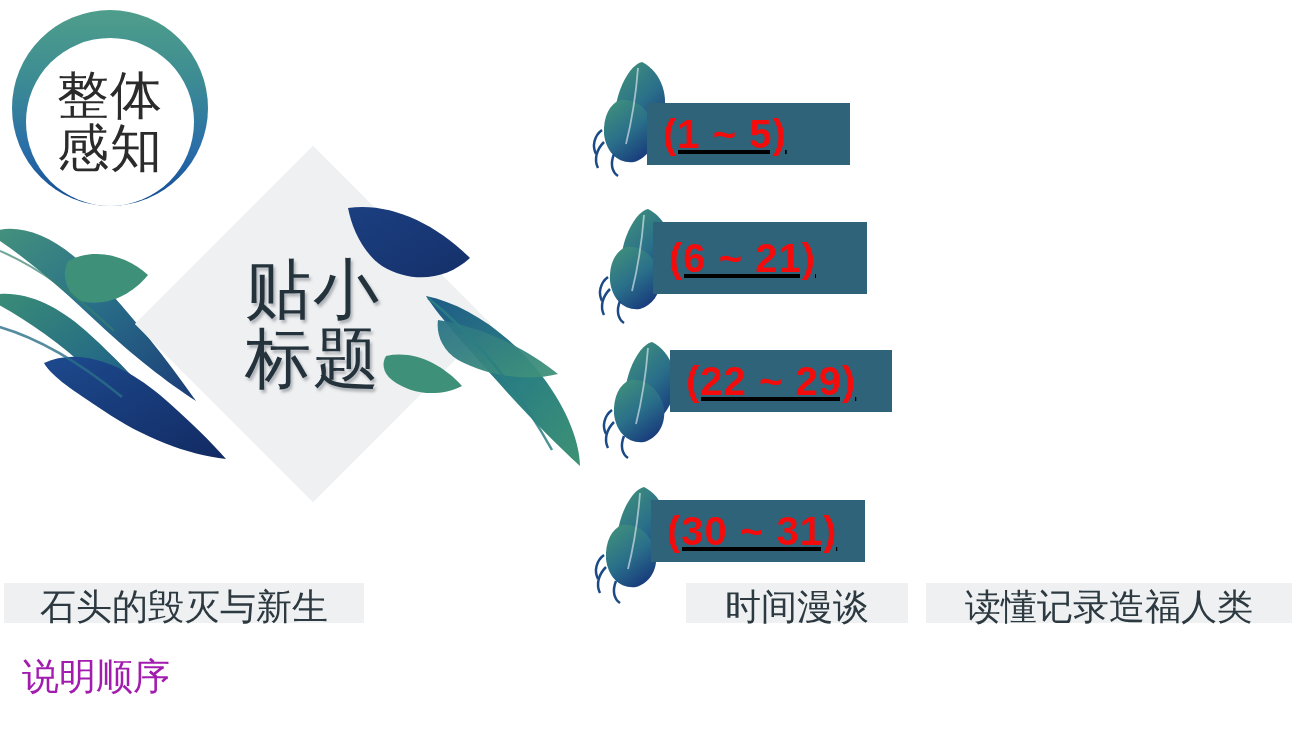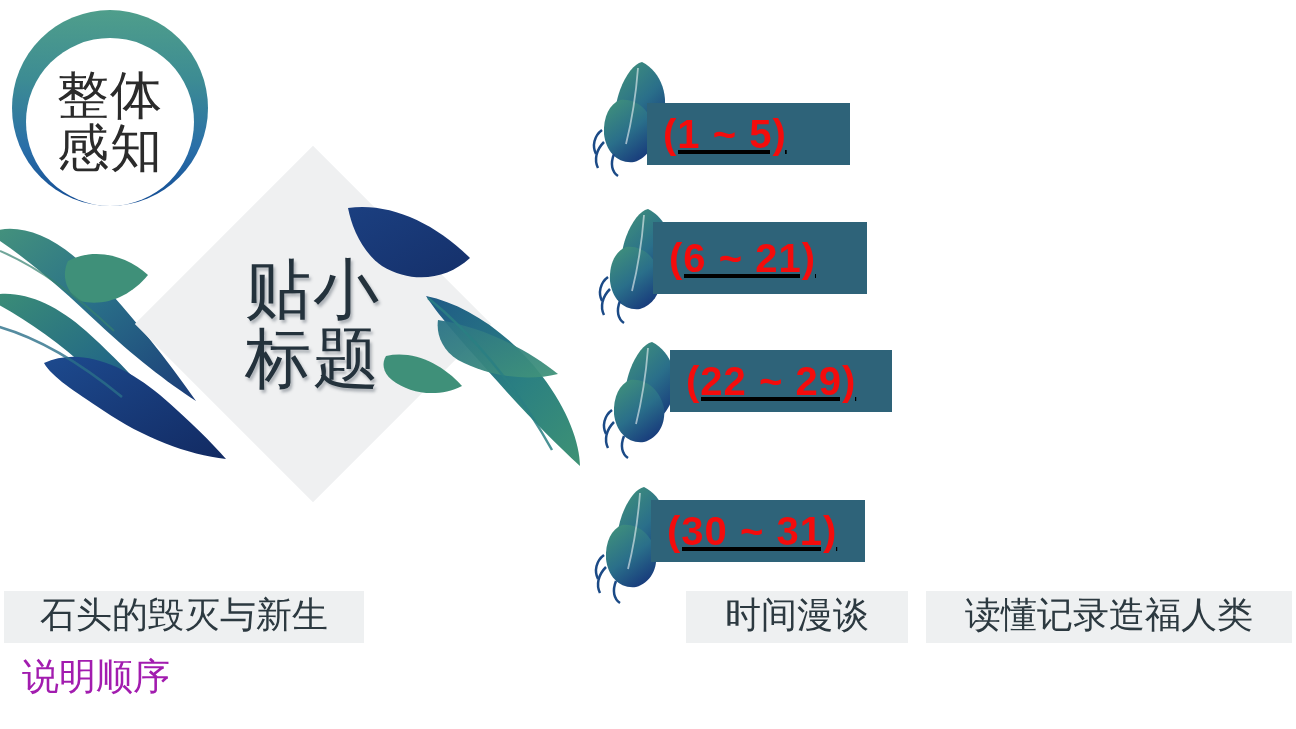"石头的毁灭与新生" .caption { height: 52px -> 40px; top: 8px -> 0 }
